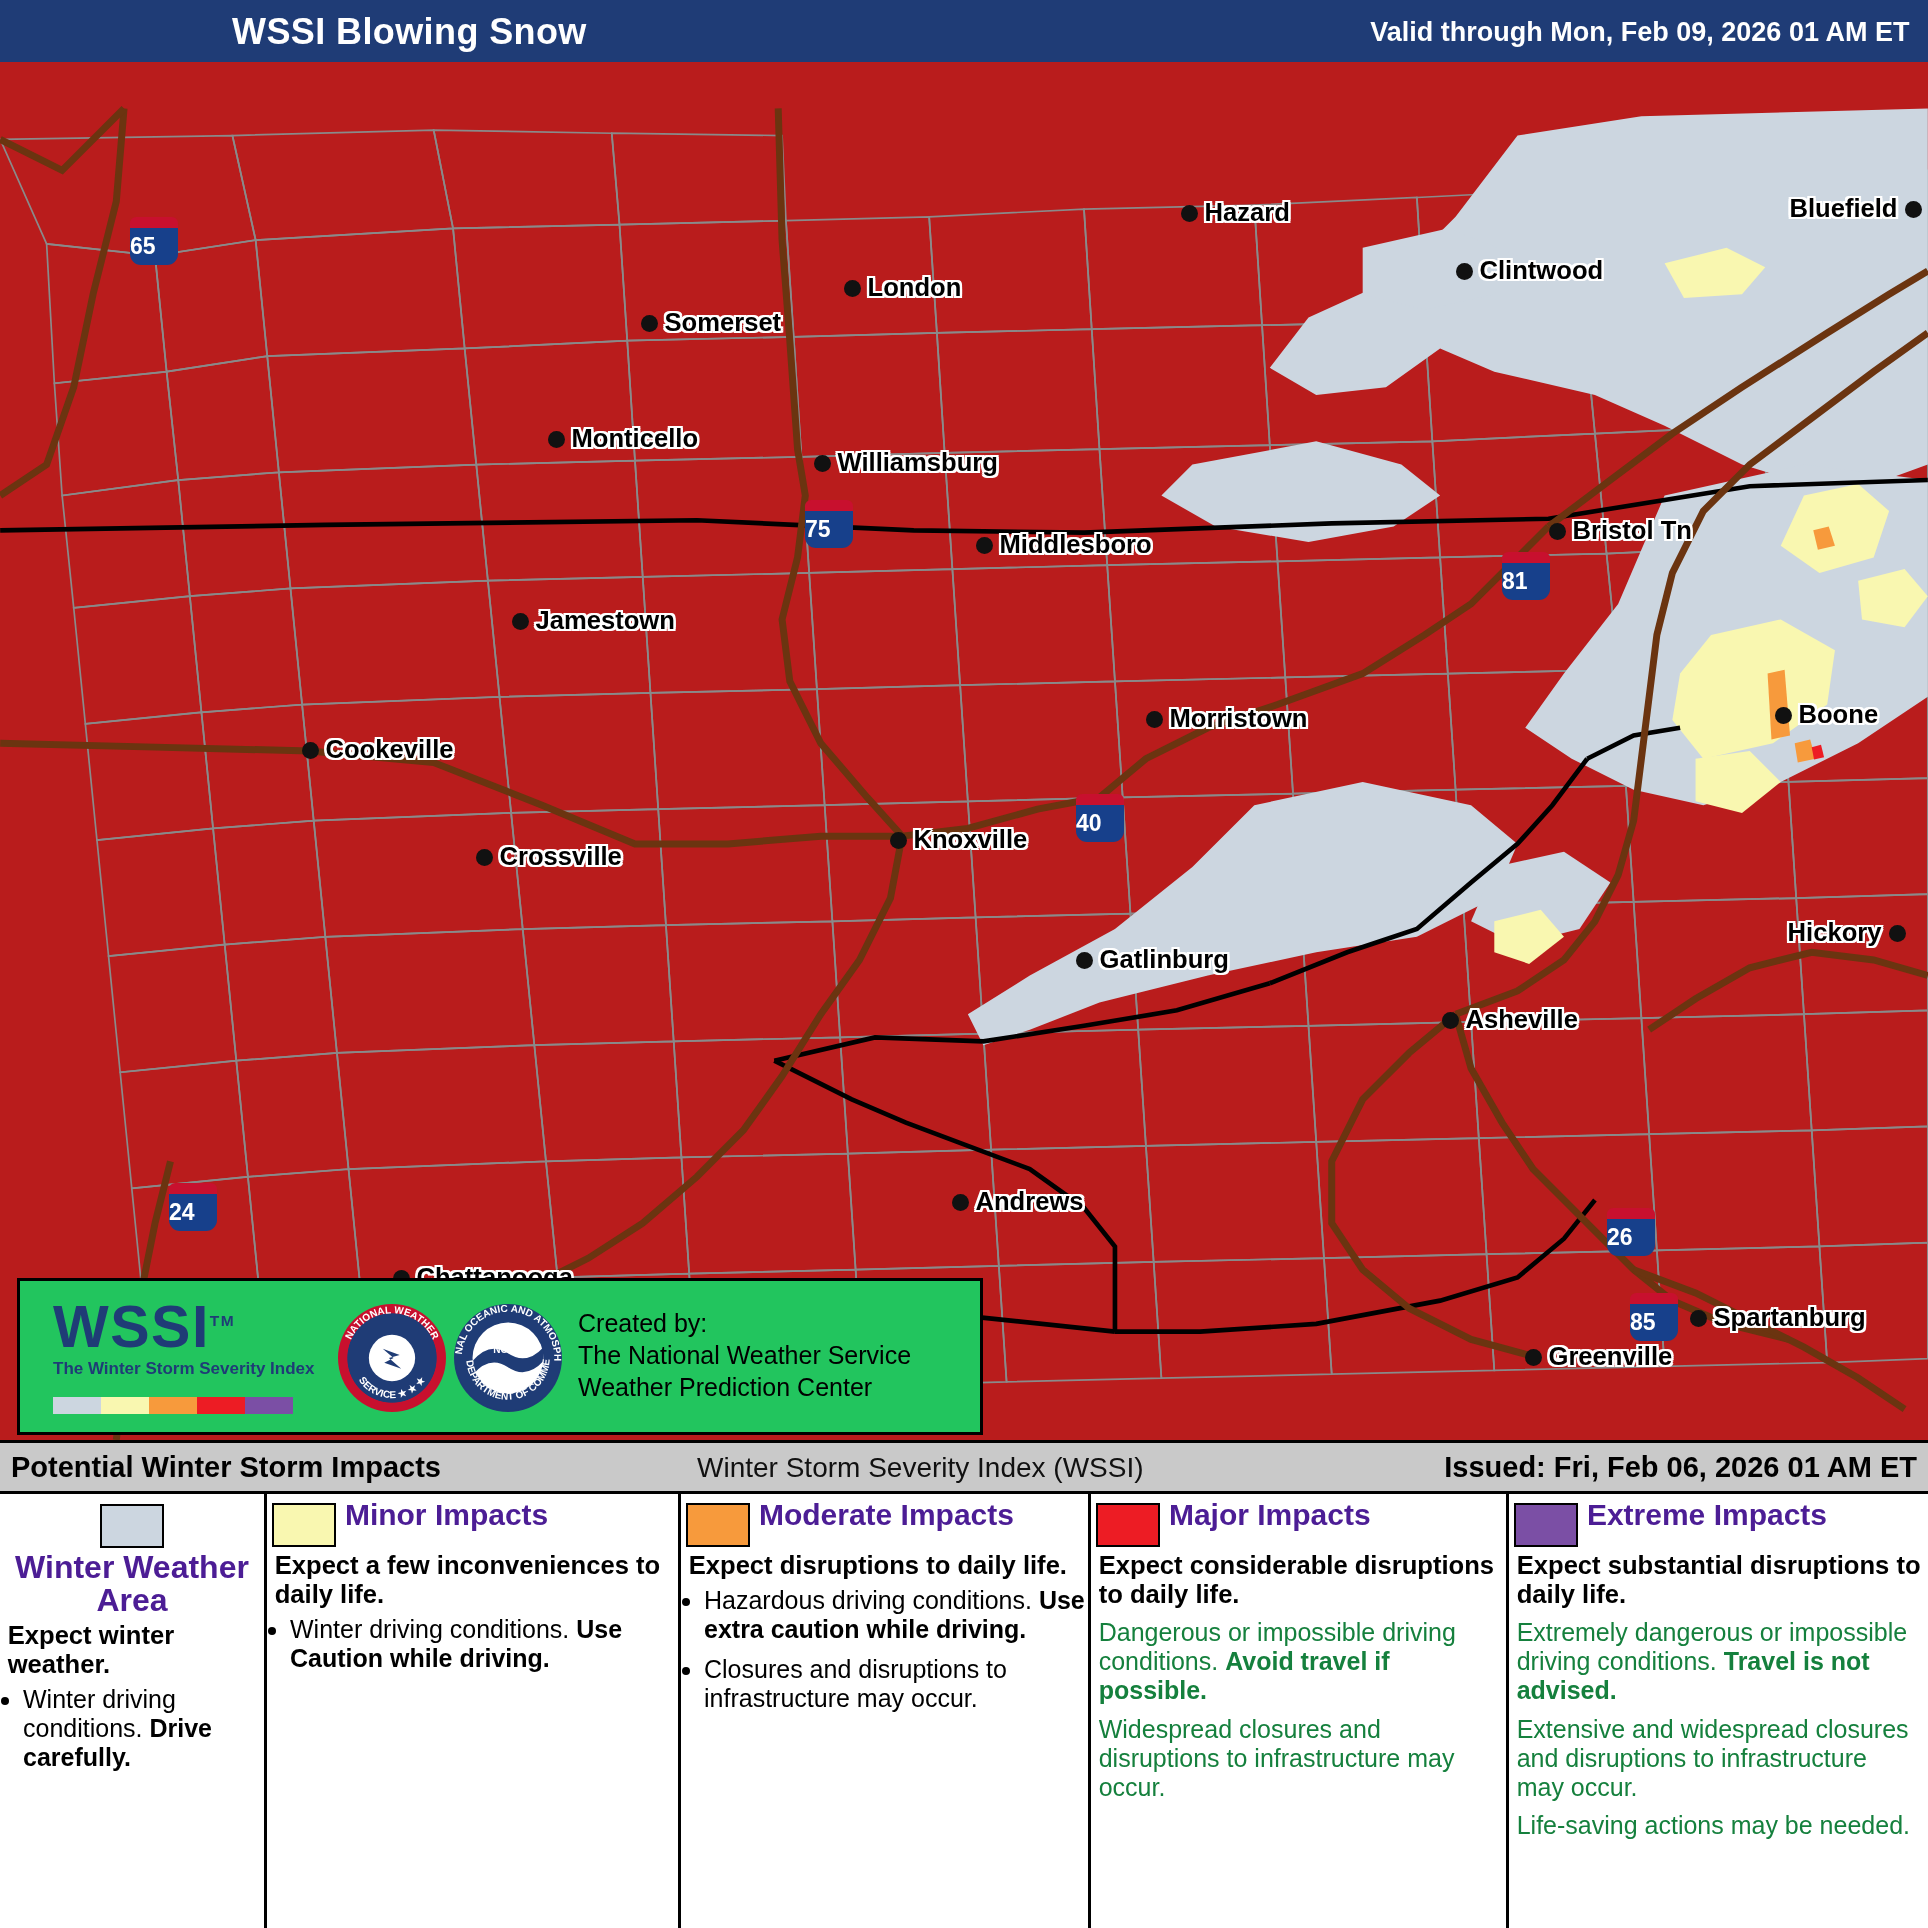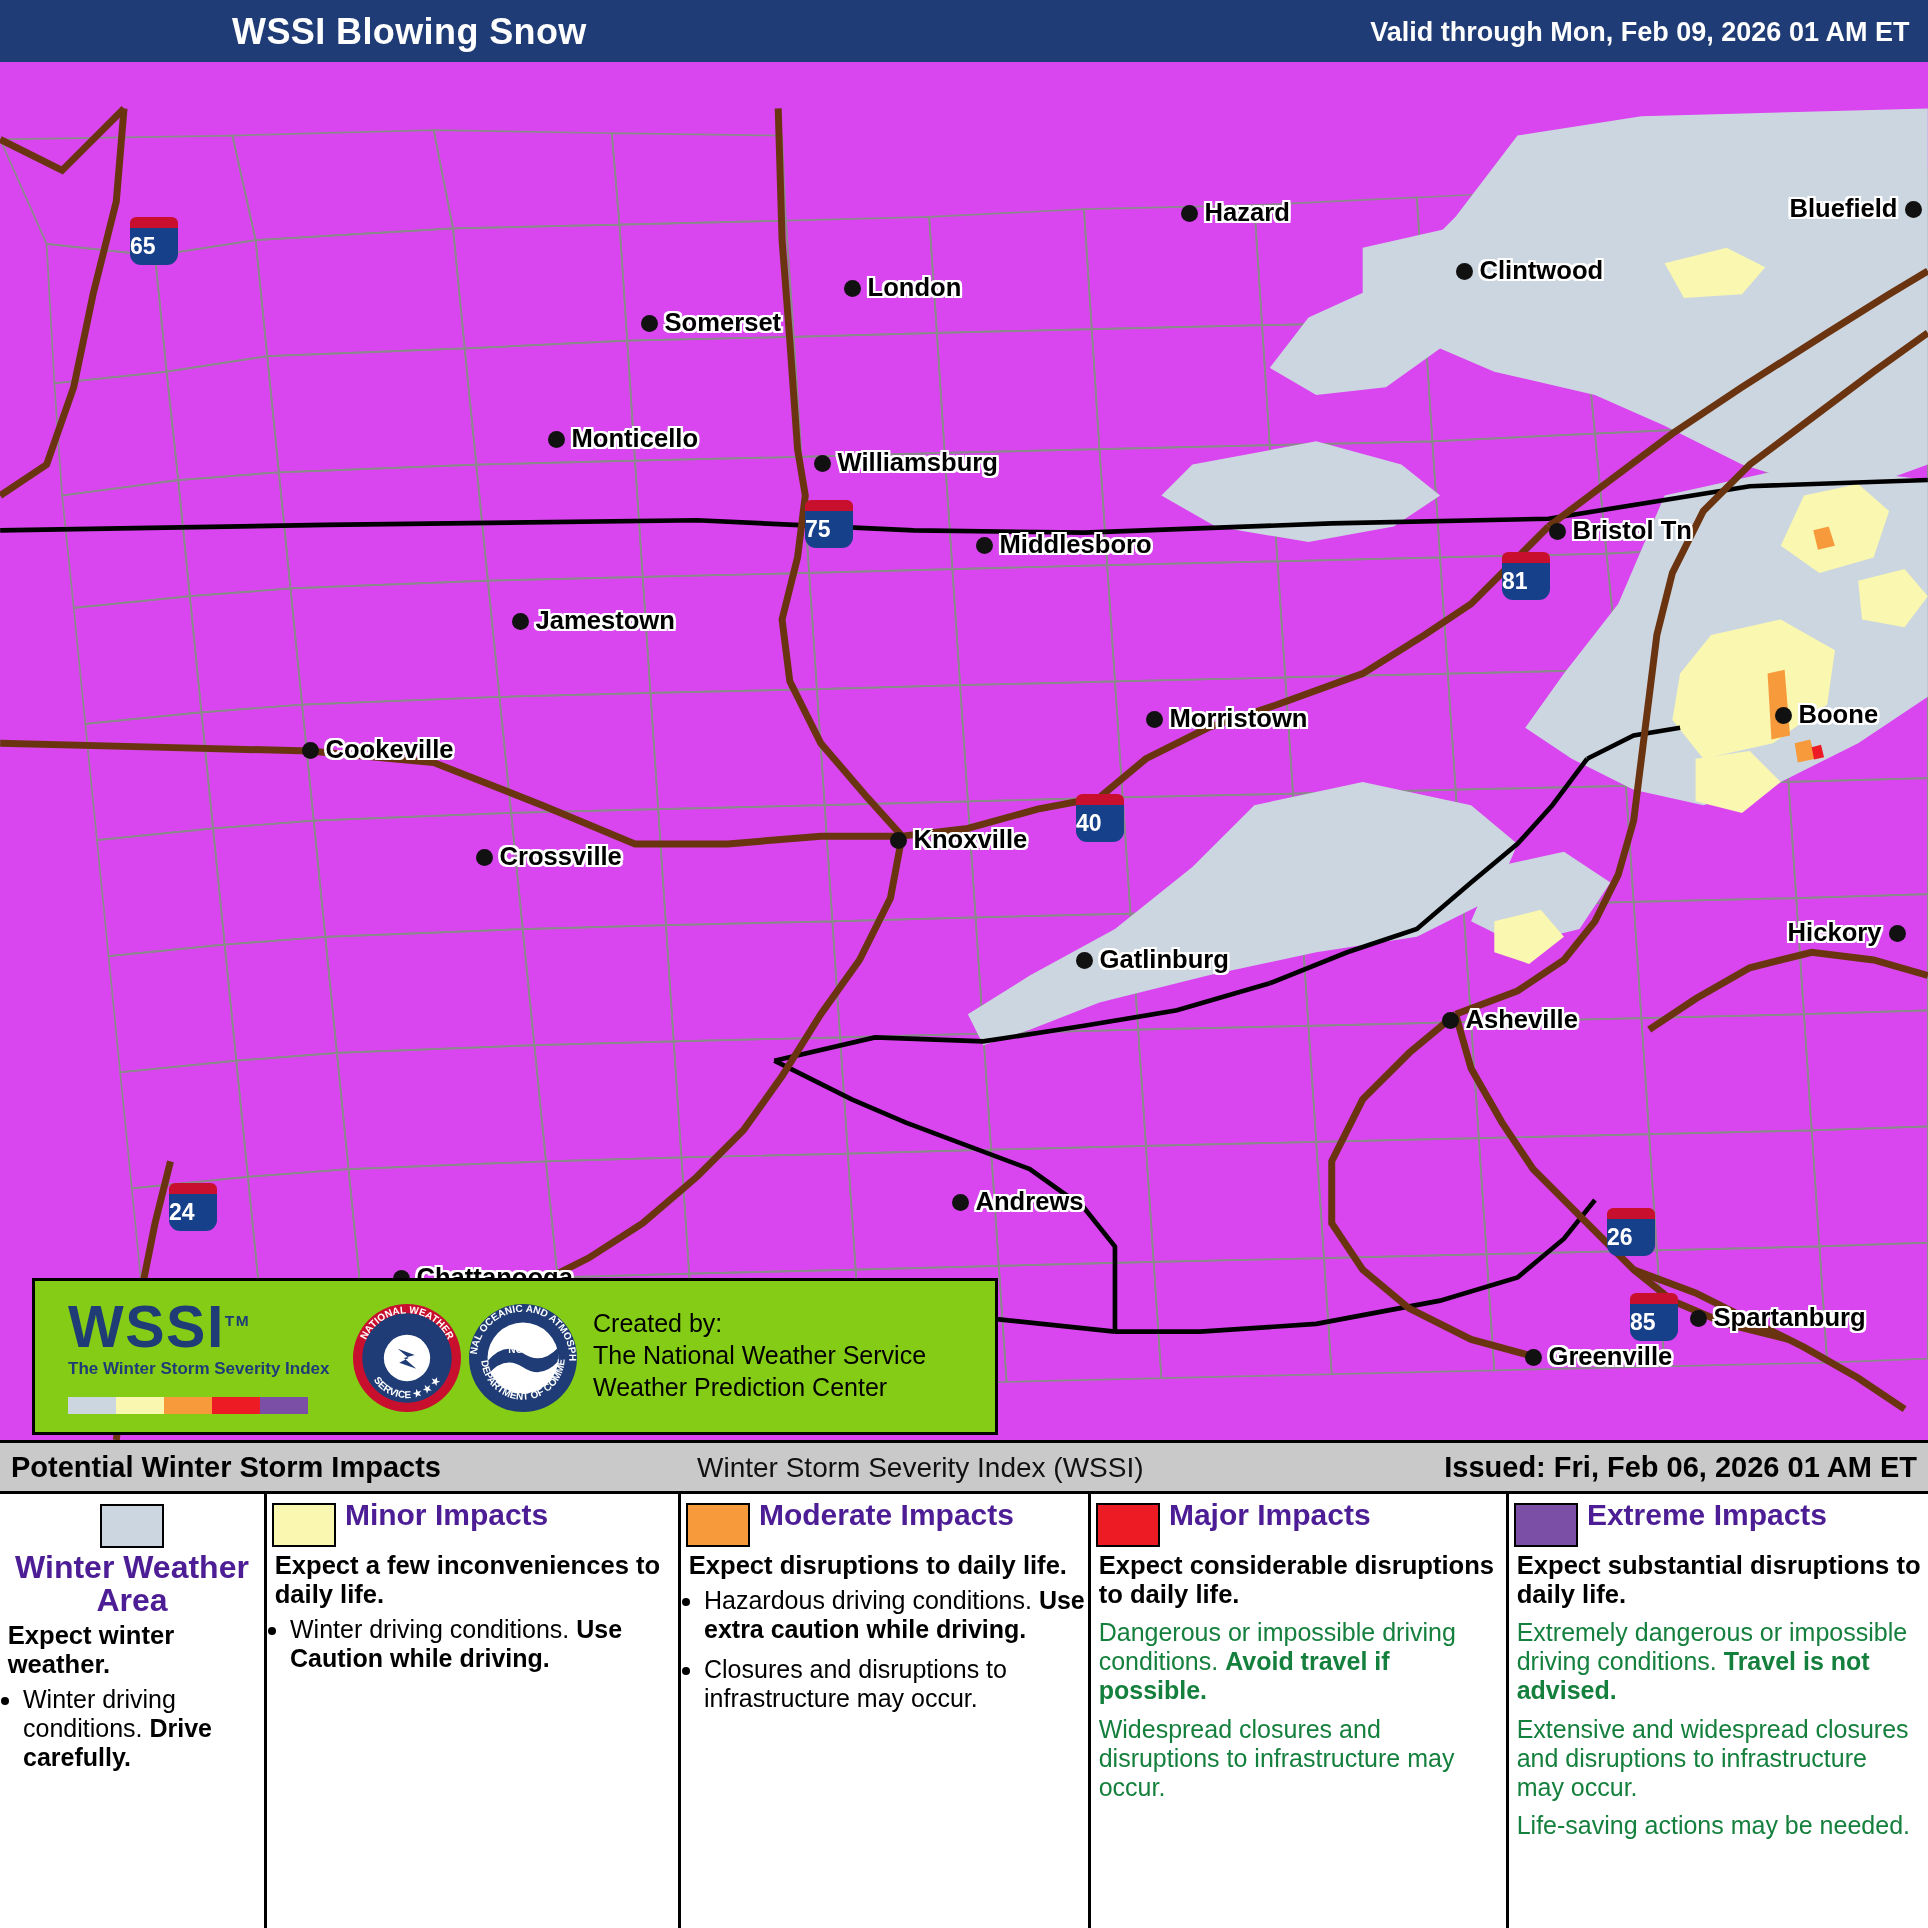"Hazard" .map { background: #d946ef -> #b91c1c }
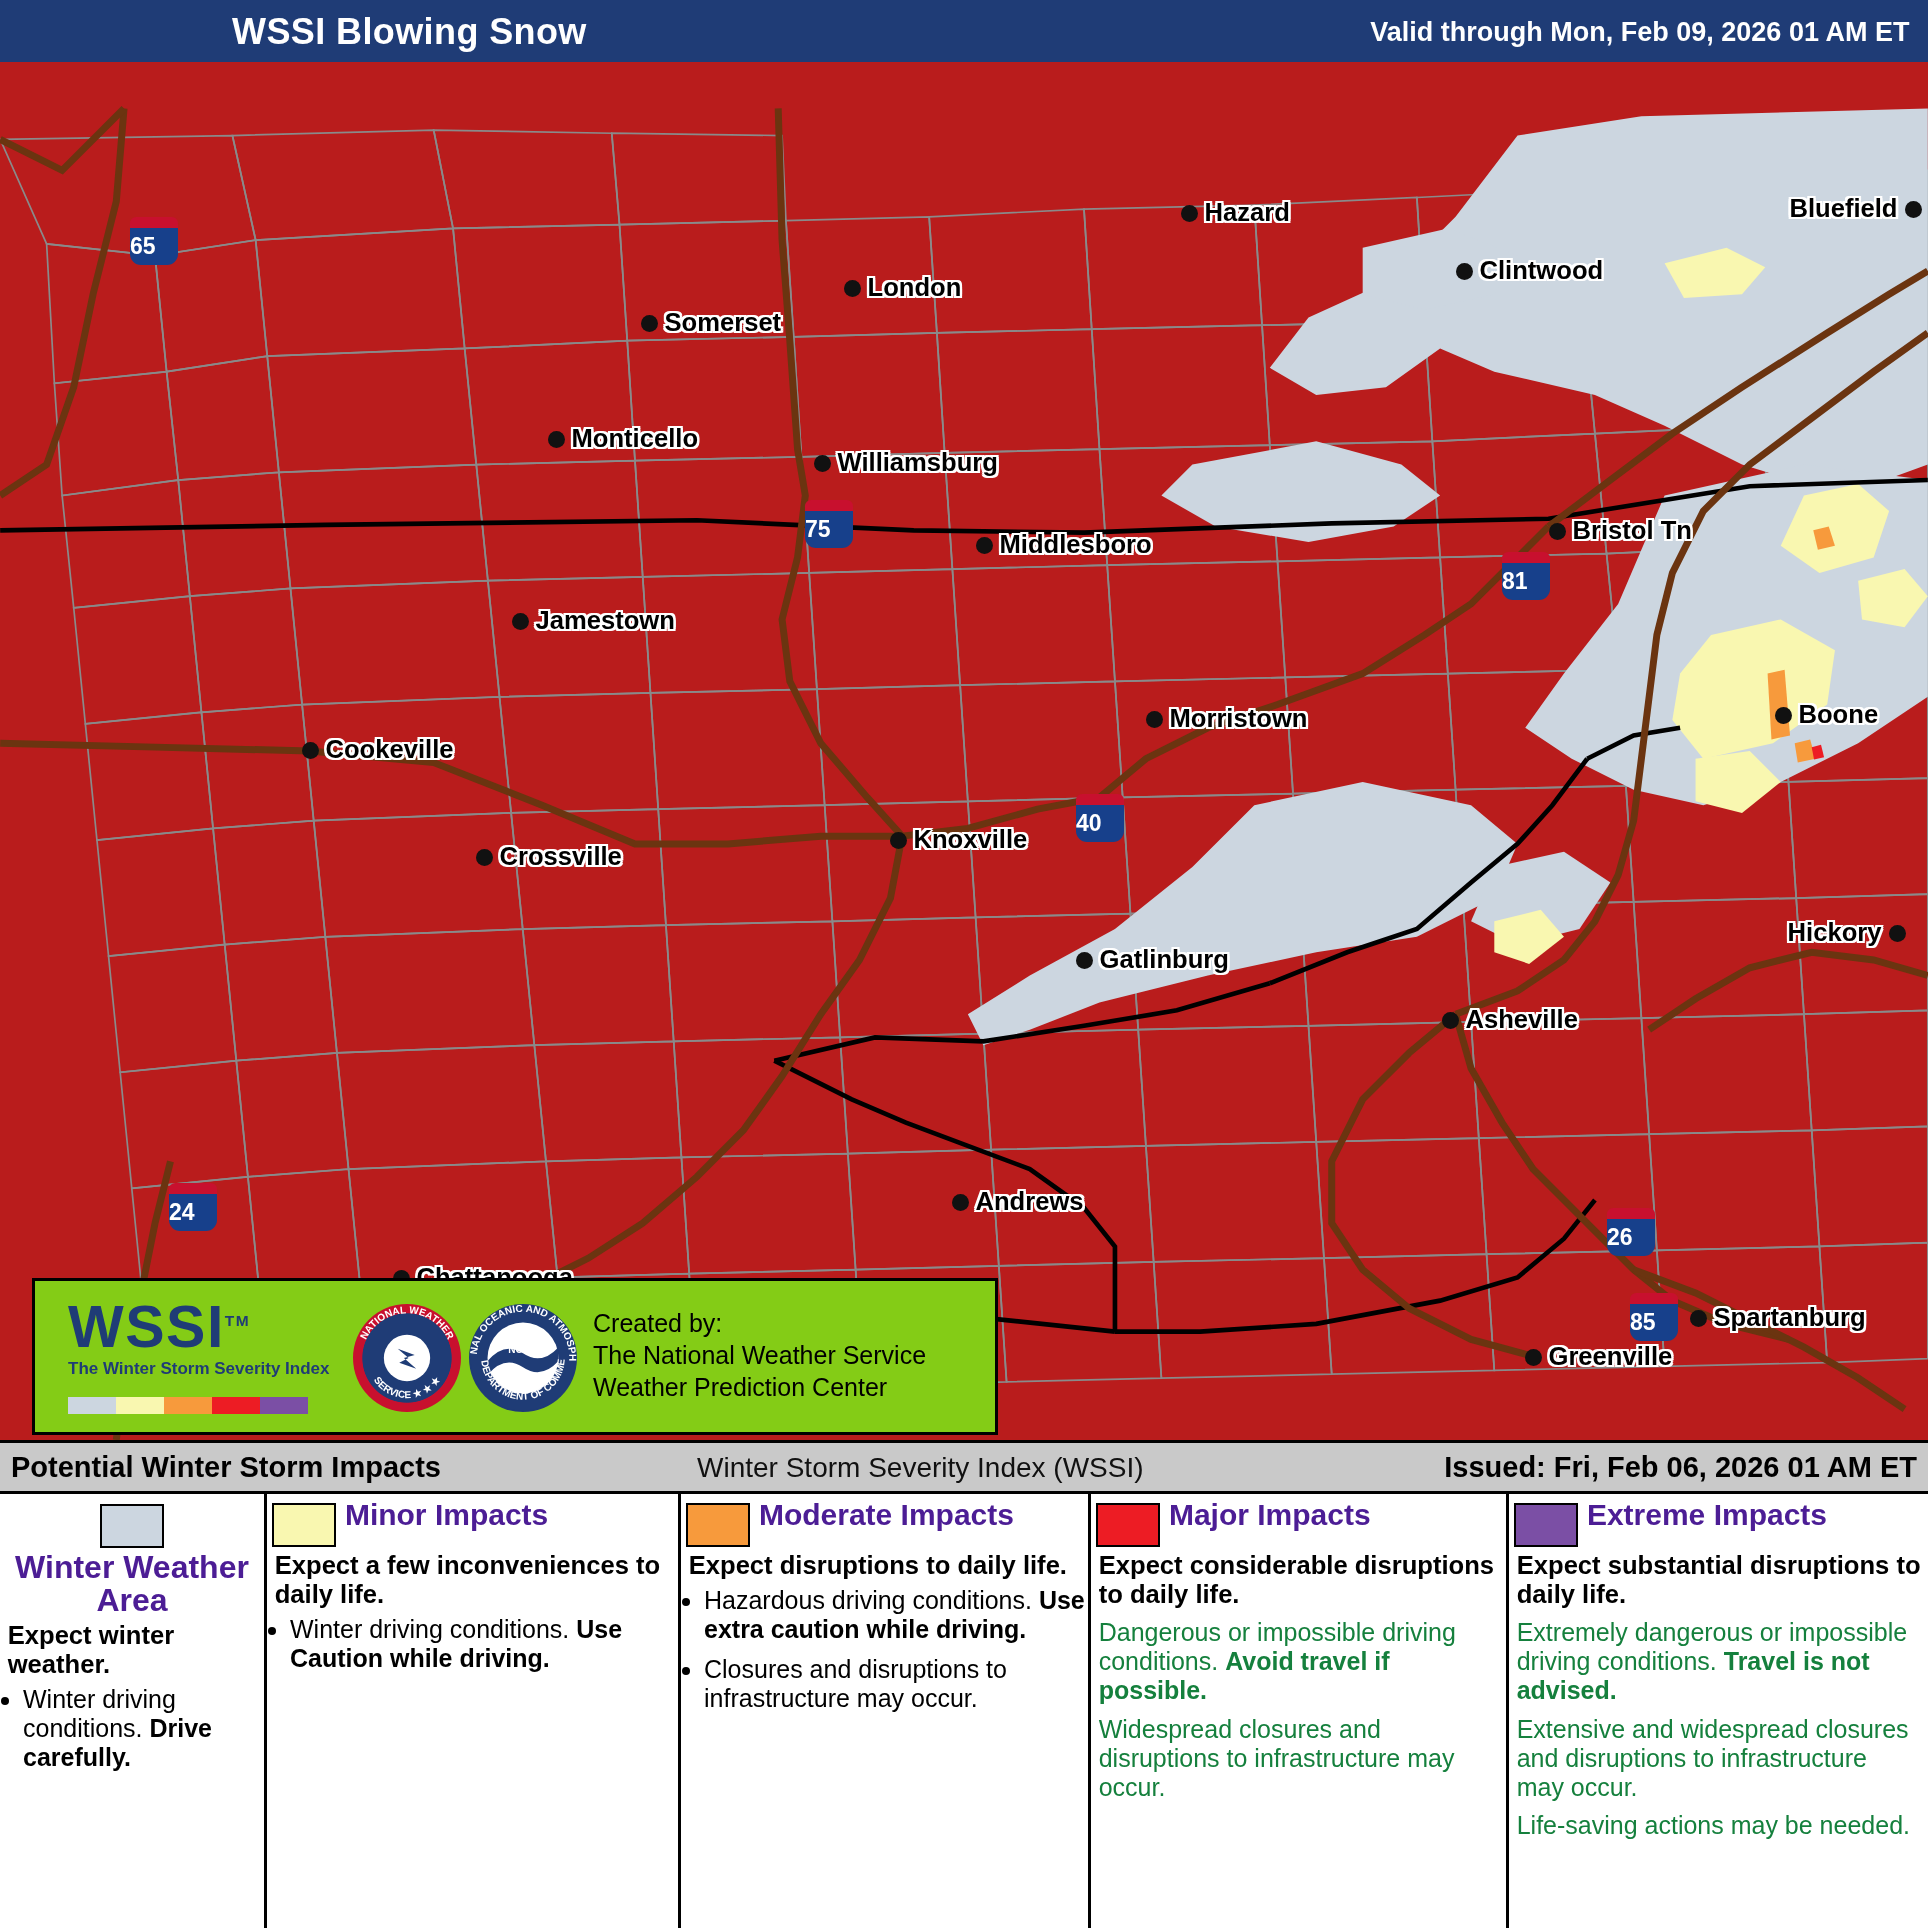"WSSITM" .creditbox { background: #84cc16 -> #22c55e; margin-left: 15px -> none }
